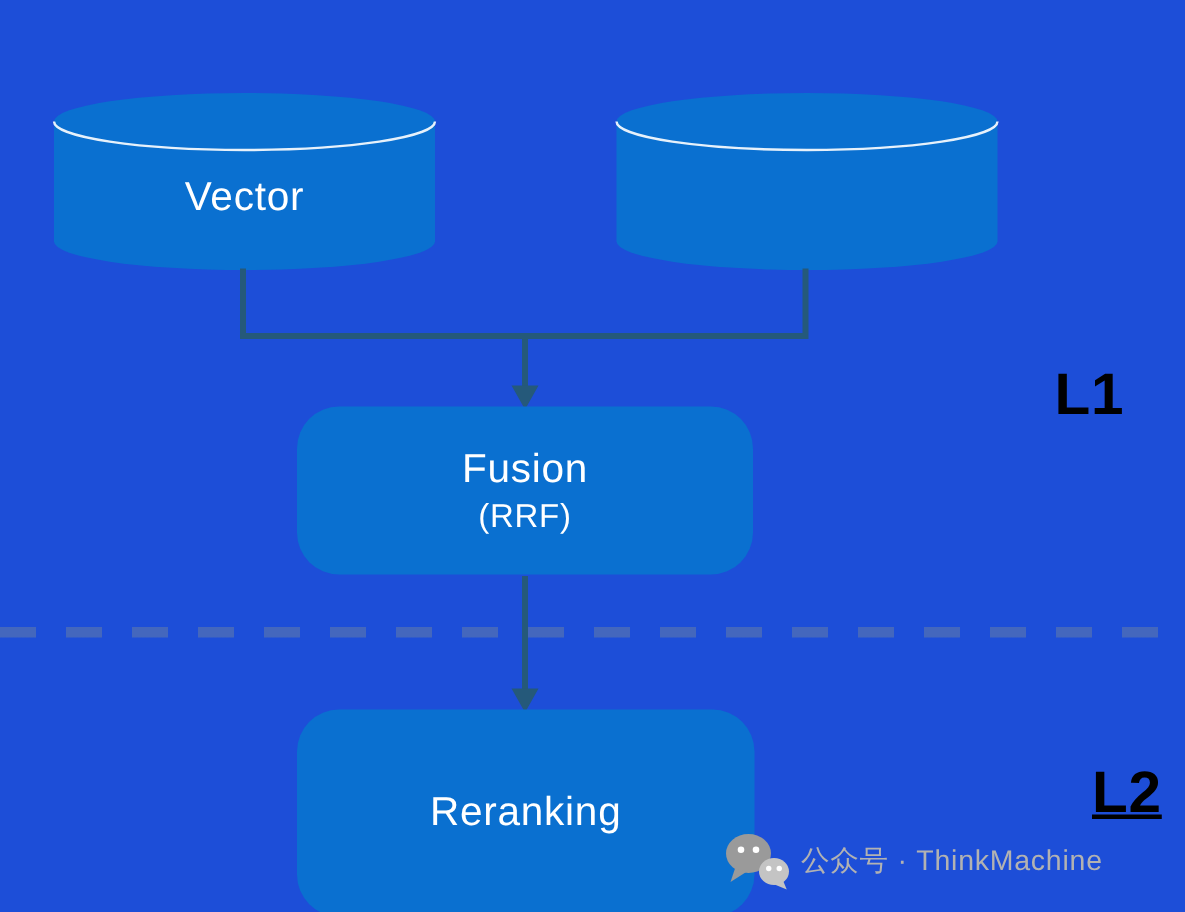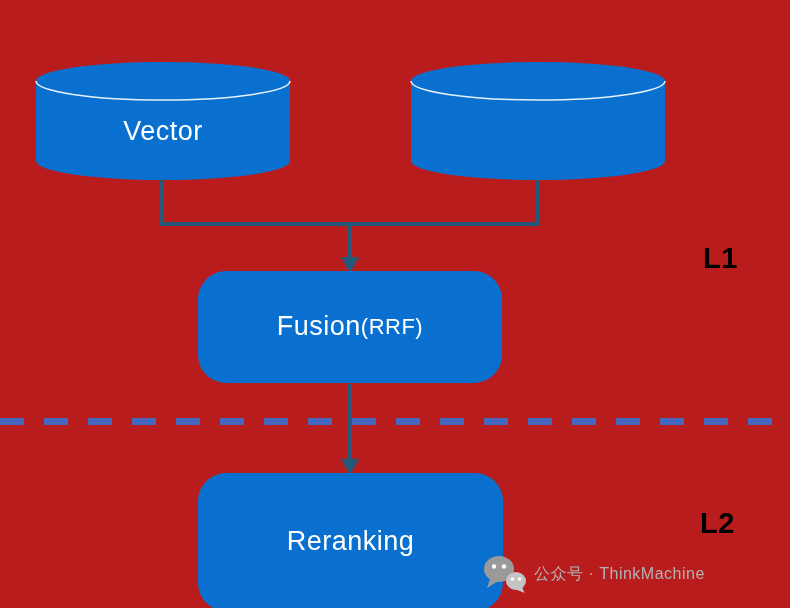"Vector" .canvas { background: #b91c1c -> #1d4ed8 }
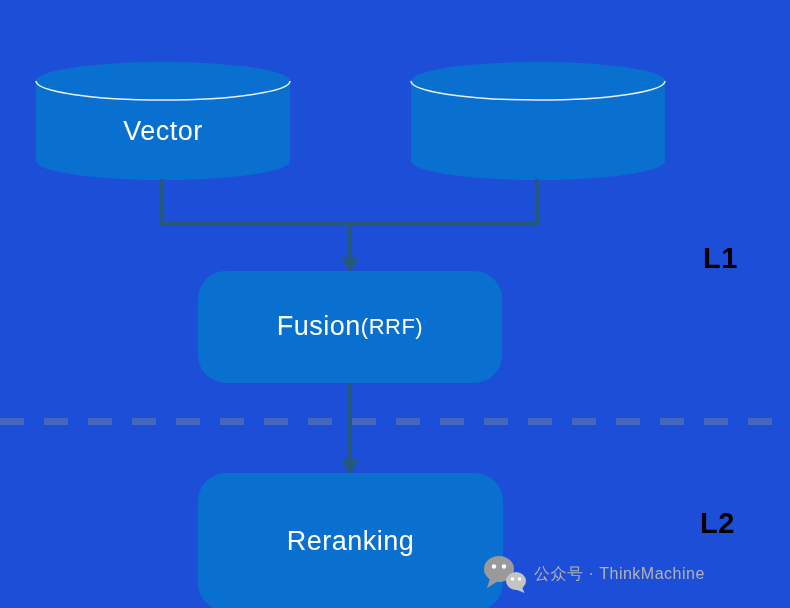"L1" .layer-label { font-size: 29px -> 39px }
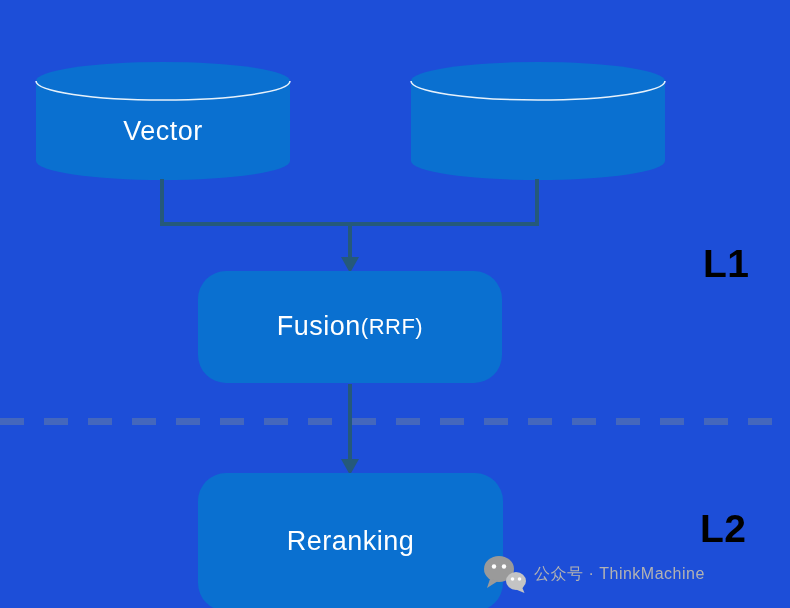"Fusion" .box { flex-direction: row -> column }
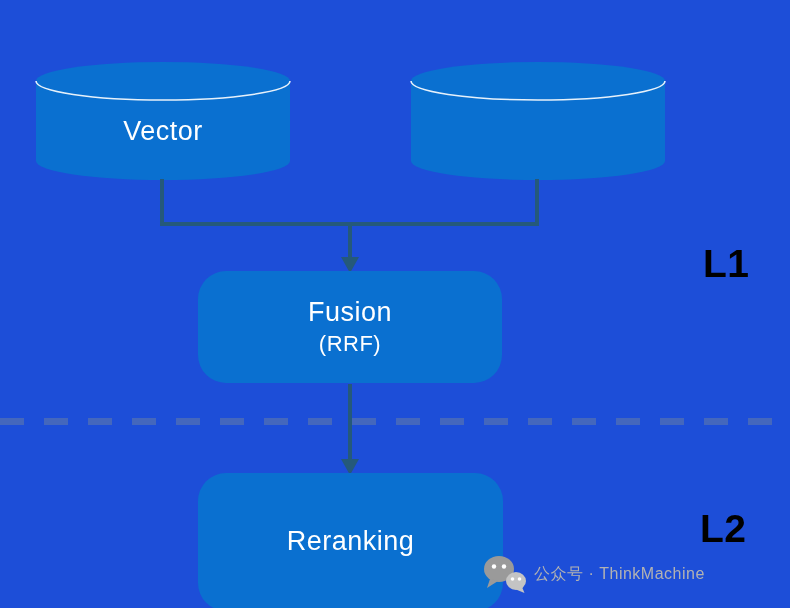"L2" .layer-label.l2 { left: 700px -> 728px; text-decoration: none -> underline }
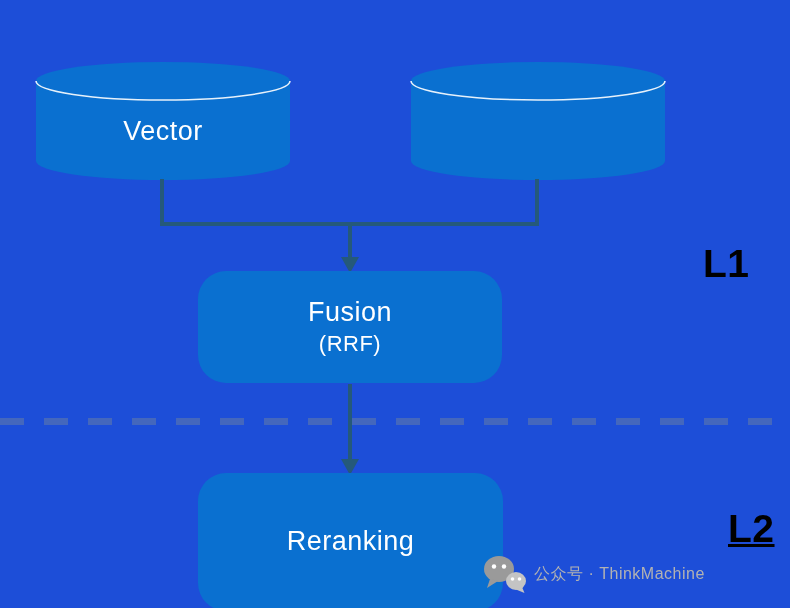"公众号 · ThinkMachine" .wm-text { font-size: 16px -> 19px }
